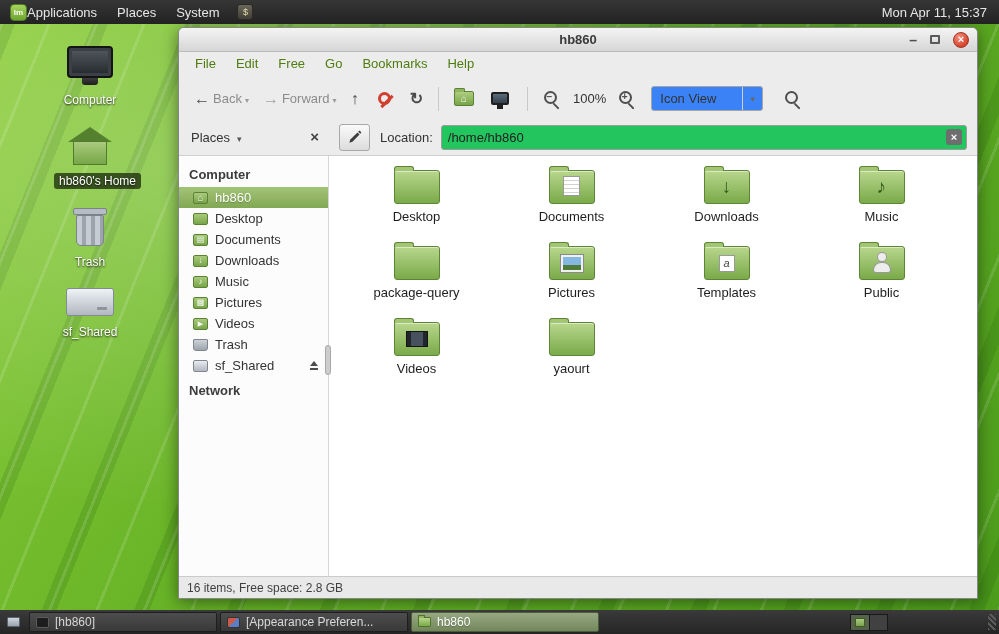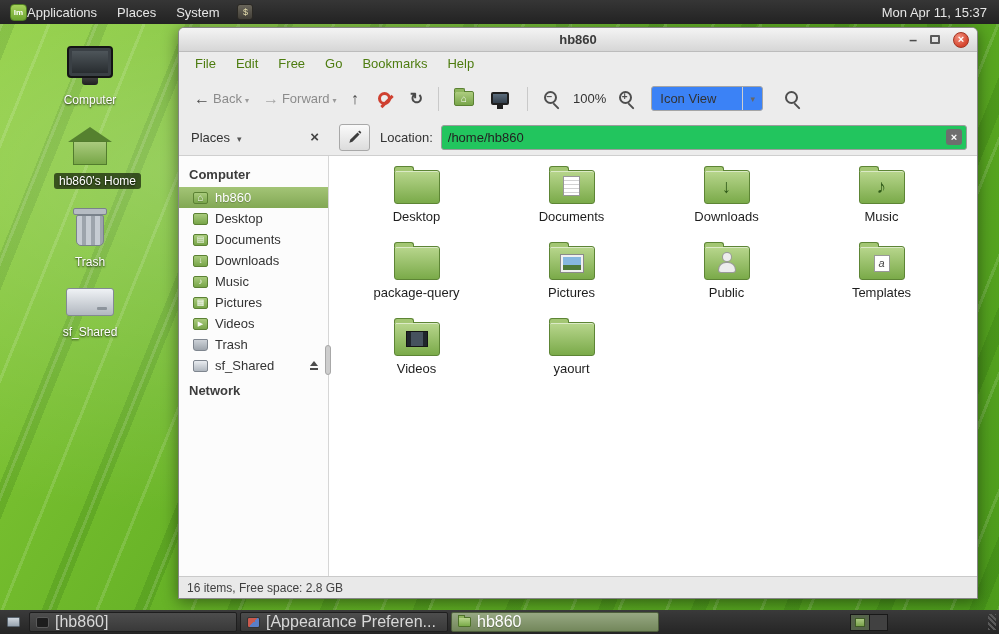"Public" div.file { order: before "Templates" -> after "Templates" }
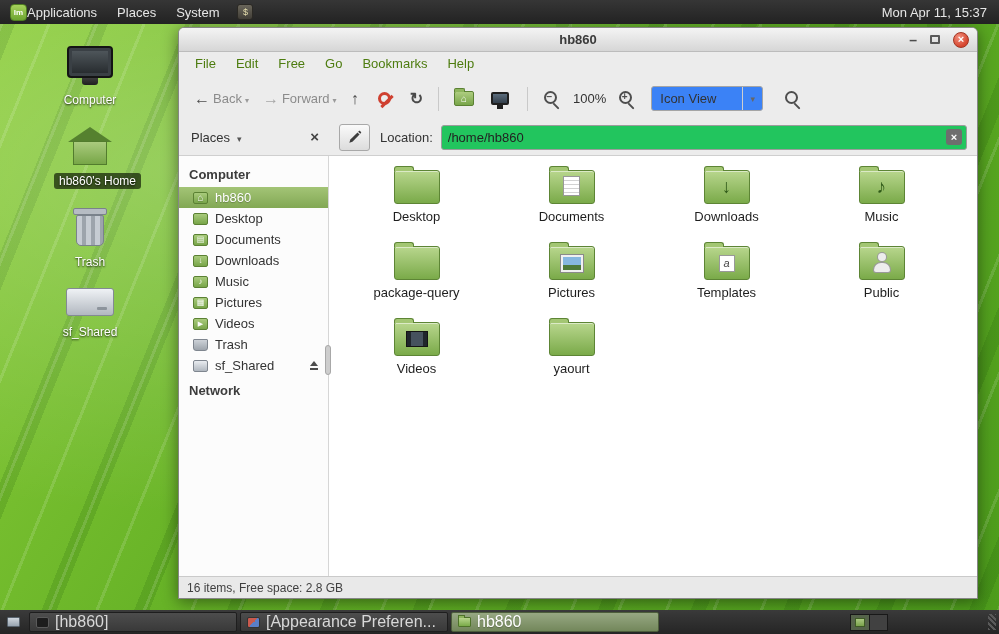"[hb860]" .task-btn { font-size: 16px -> 12px; width: 208px -> 188px }
